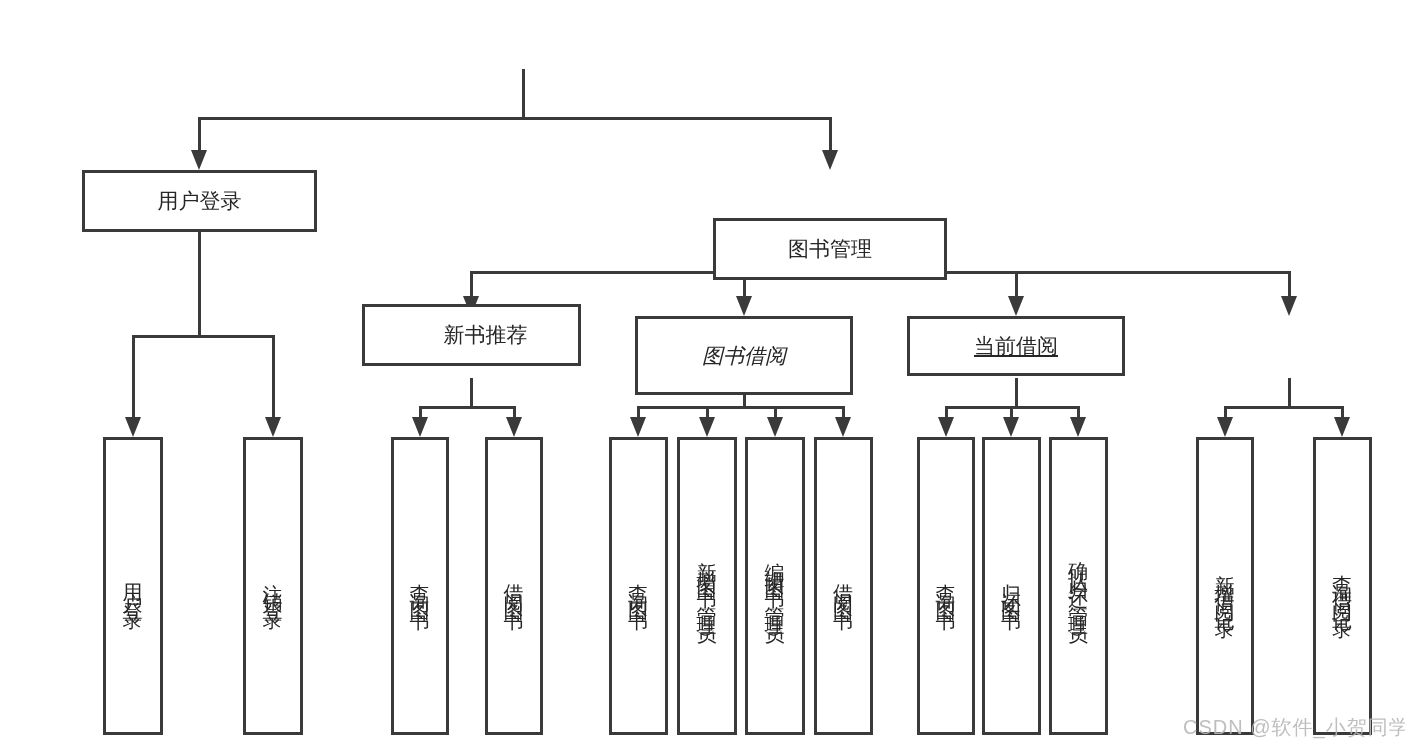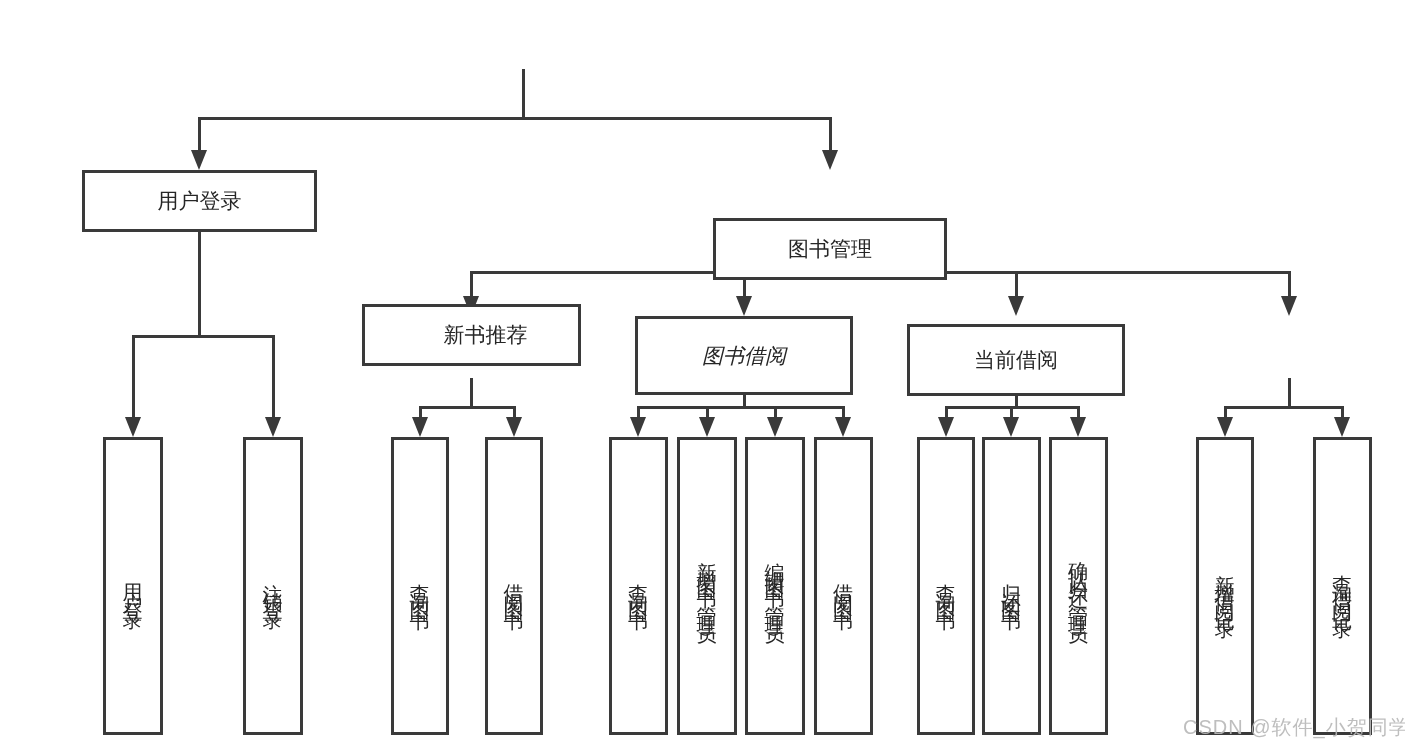"当前借阅" div.box { height: 72px -> 60px; text-decoration: none -> underline; top: 324px -> 316px }
